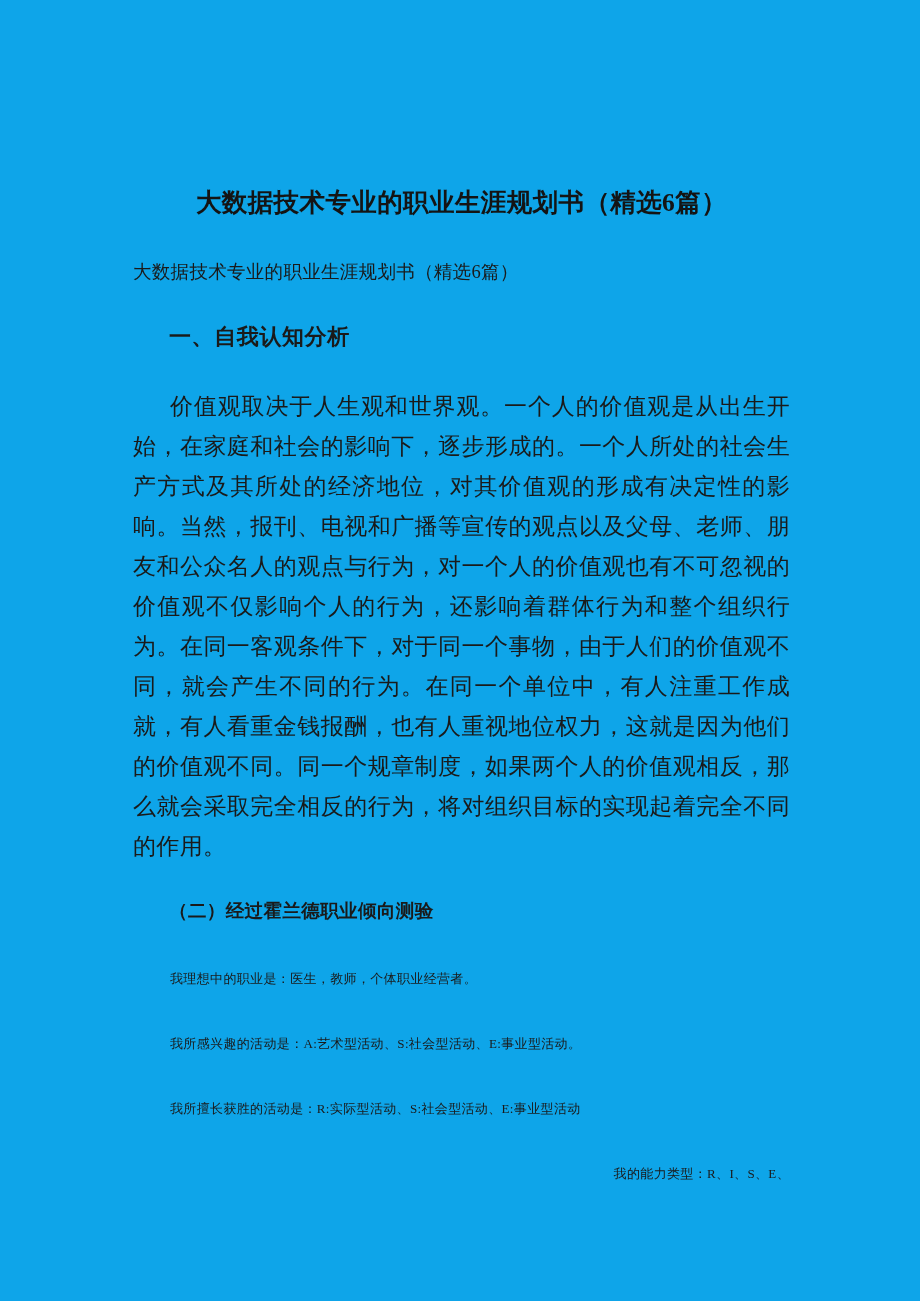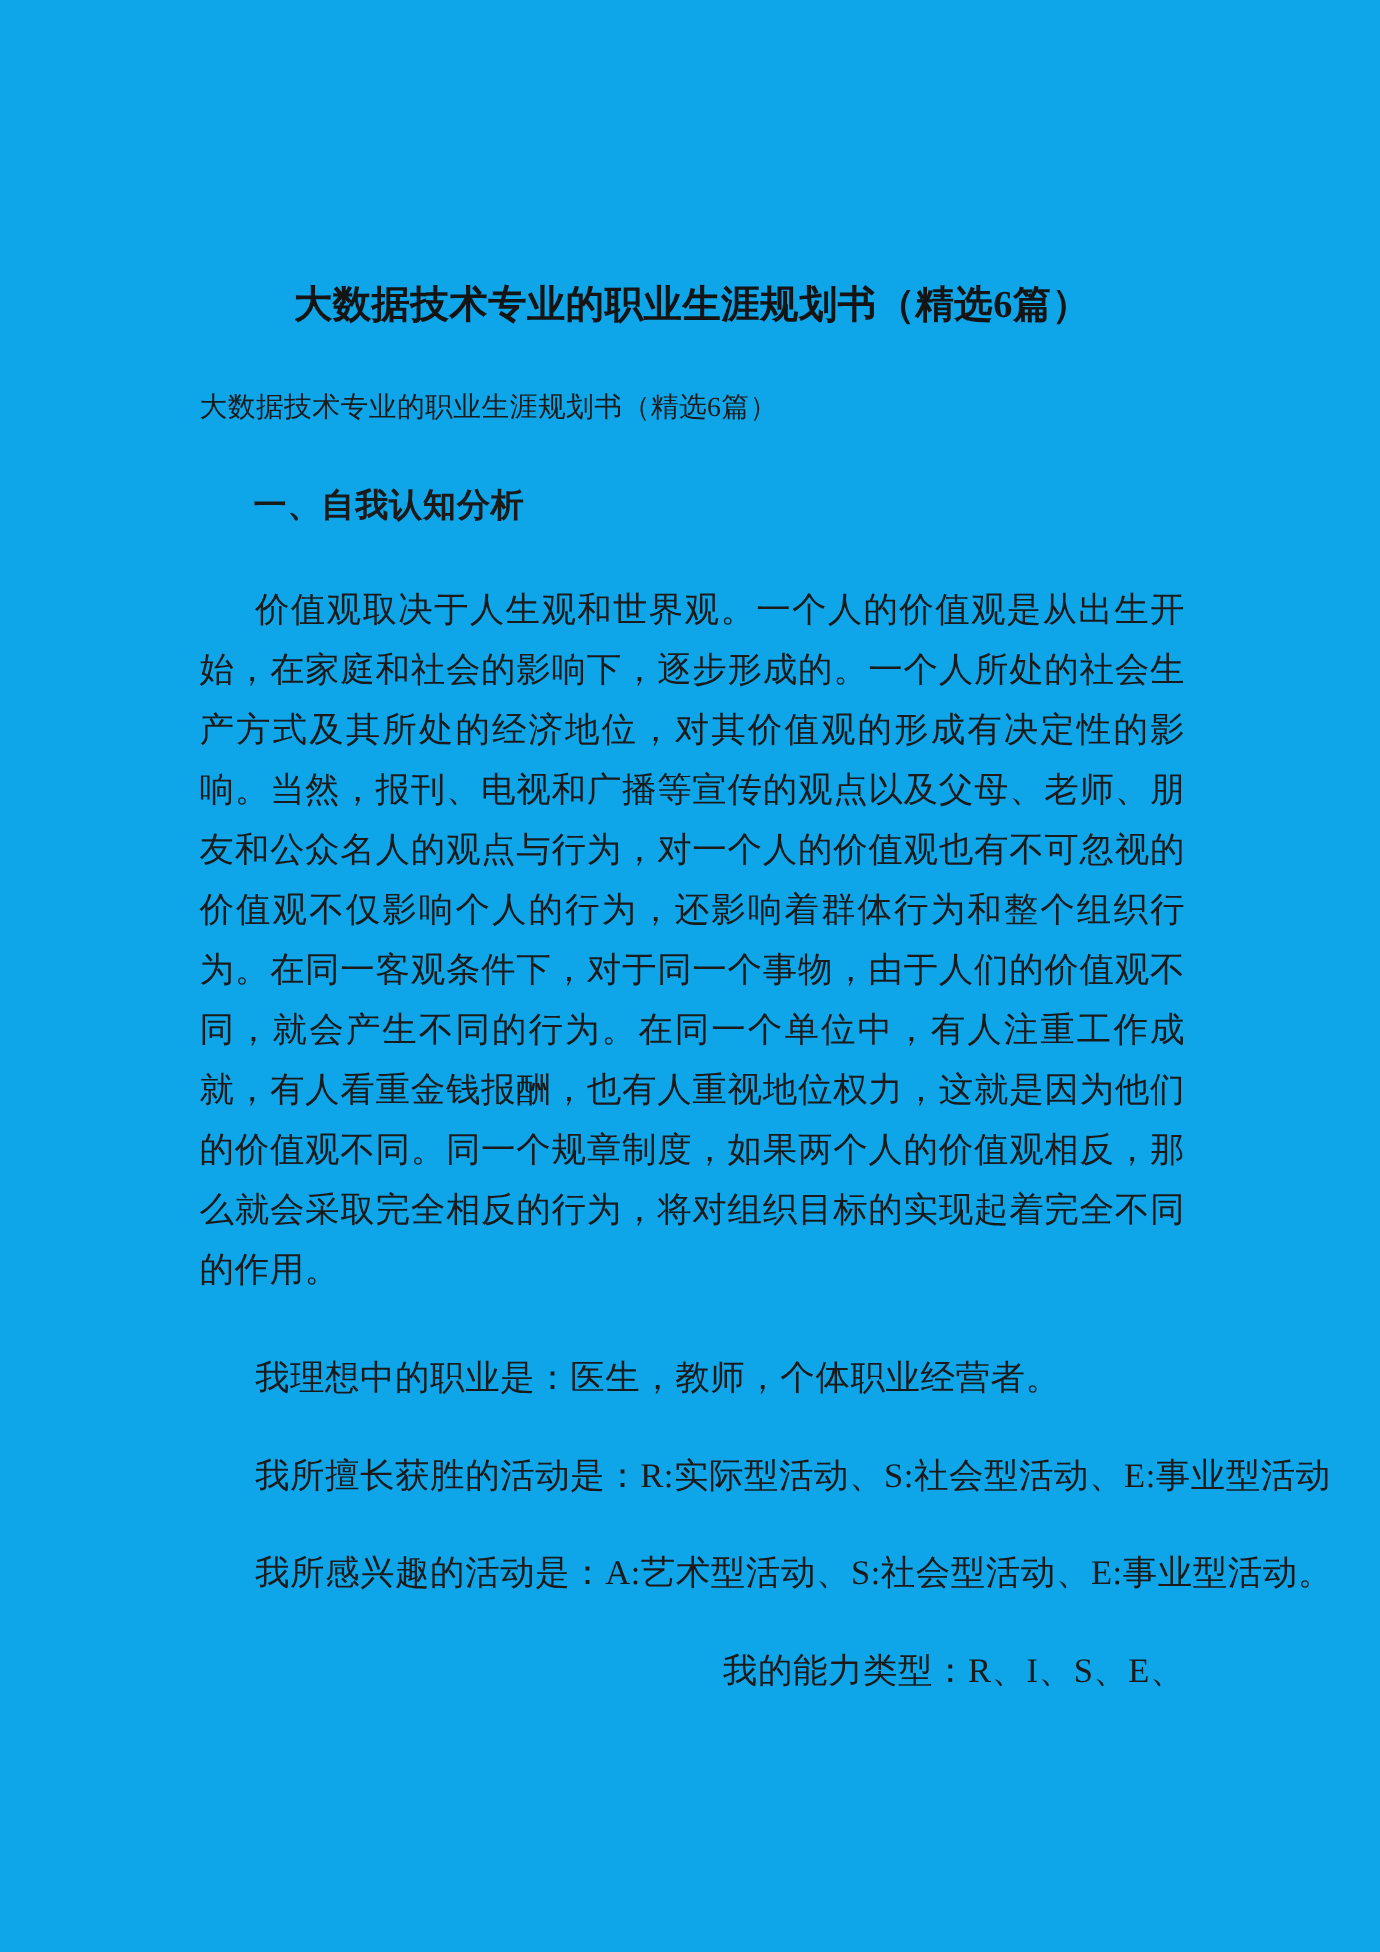"（二）经过霍兰德职业倾向测验" h3.h-sub { html: none -> <h3>（二）经过霍兰德职业倾向测验</h3> }
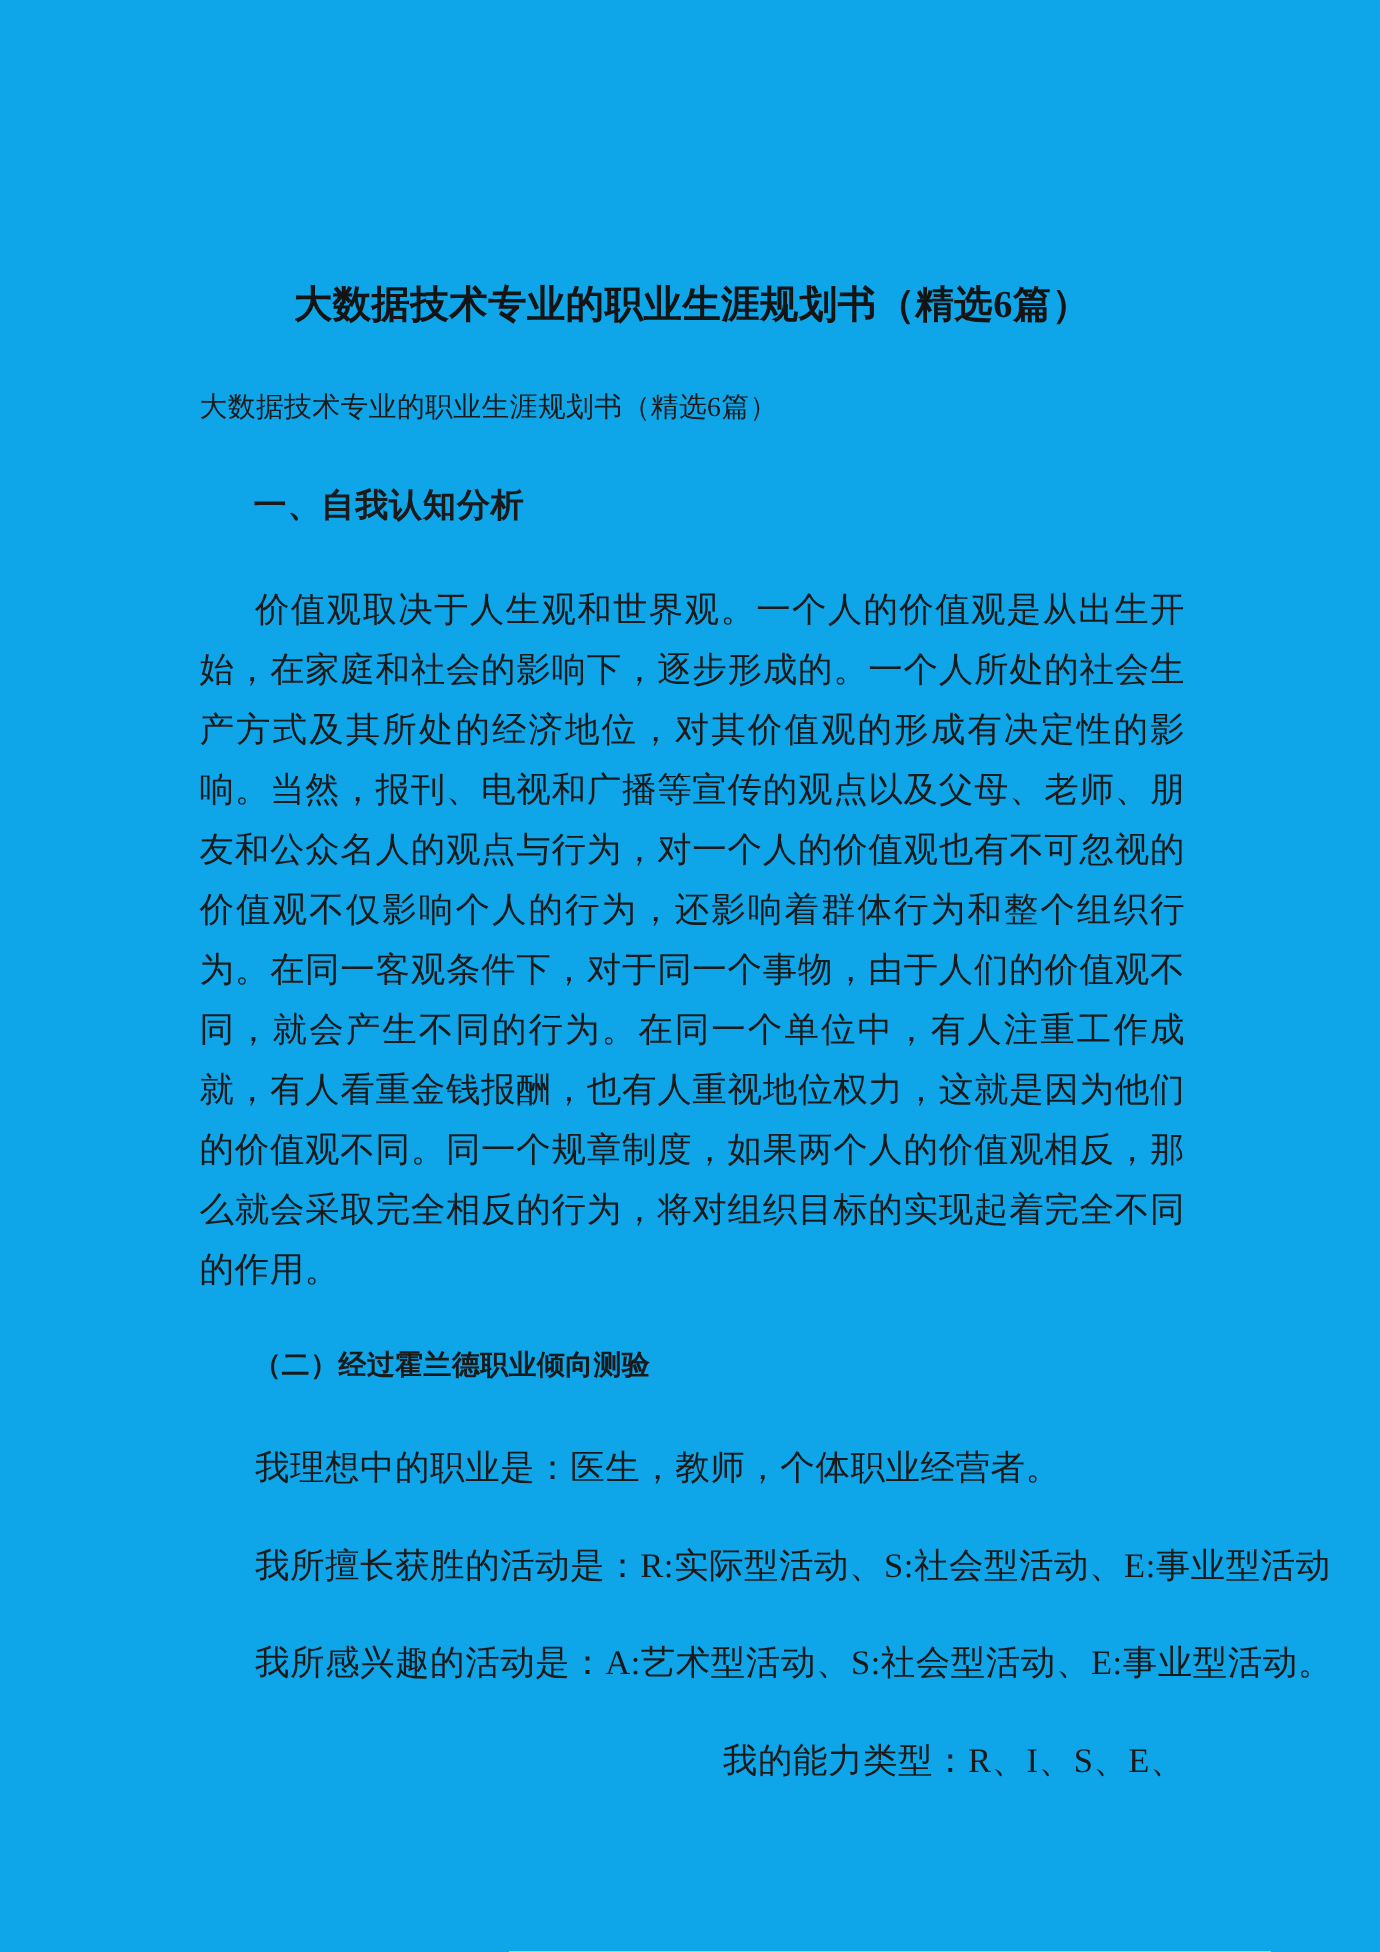"我理想中的职业是：医生，教师，个体职业经营者。" .line { font-size: 23px -> 13px }
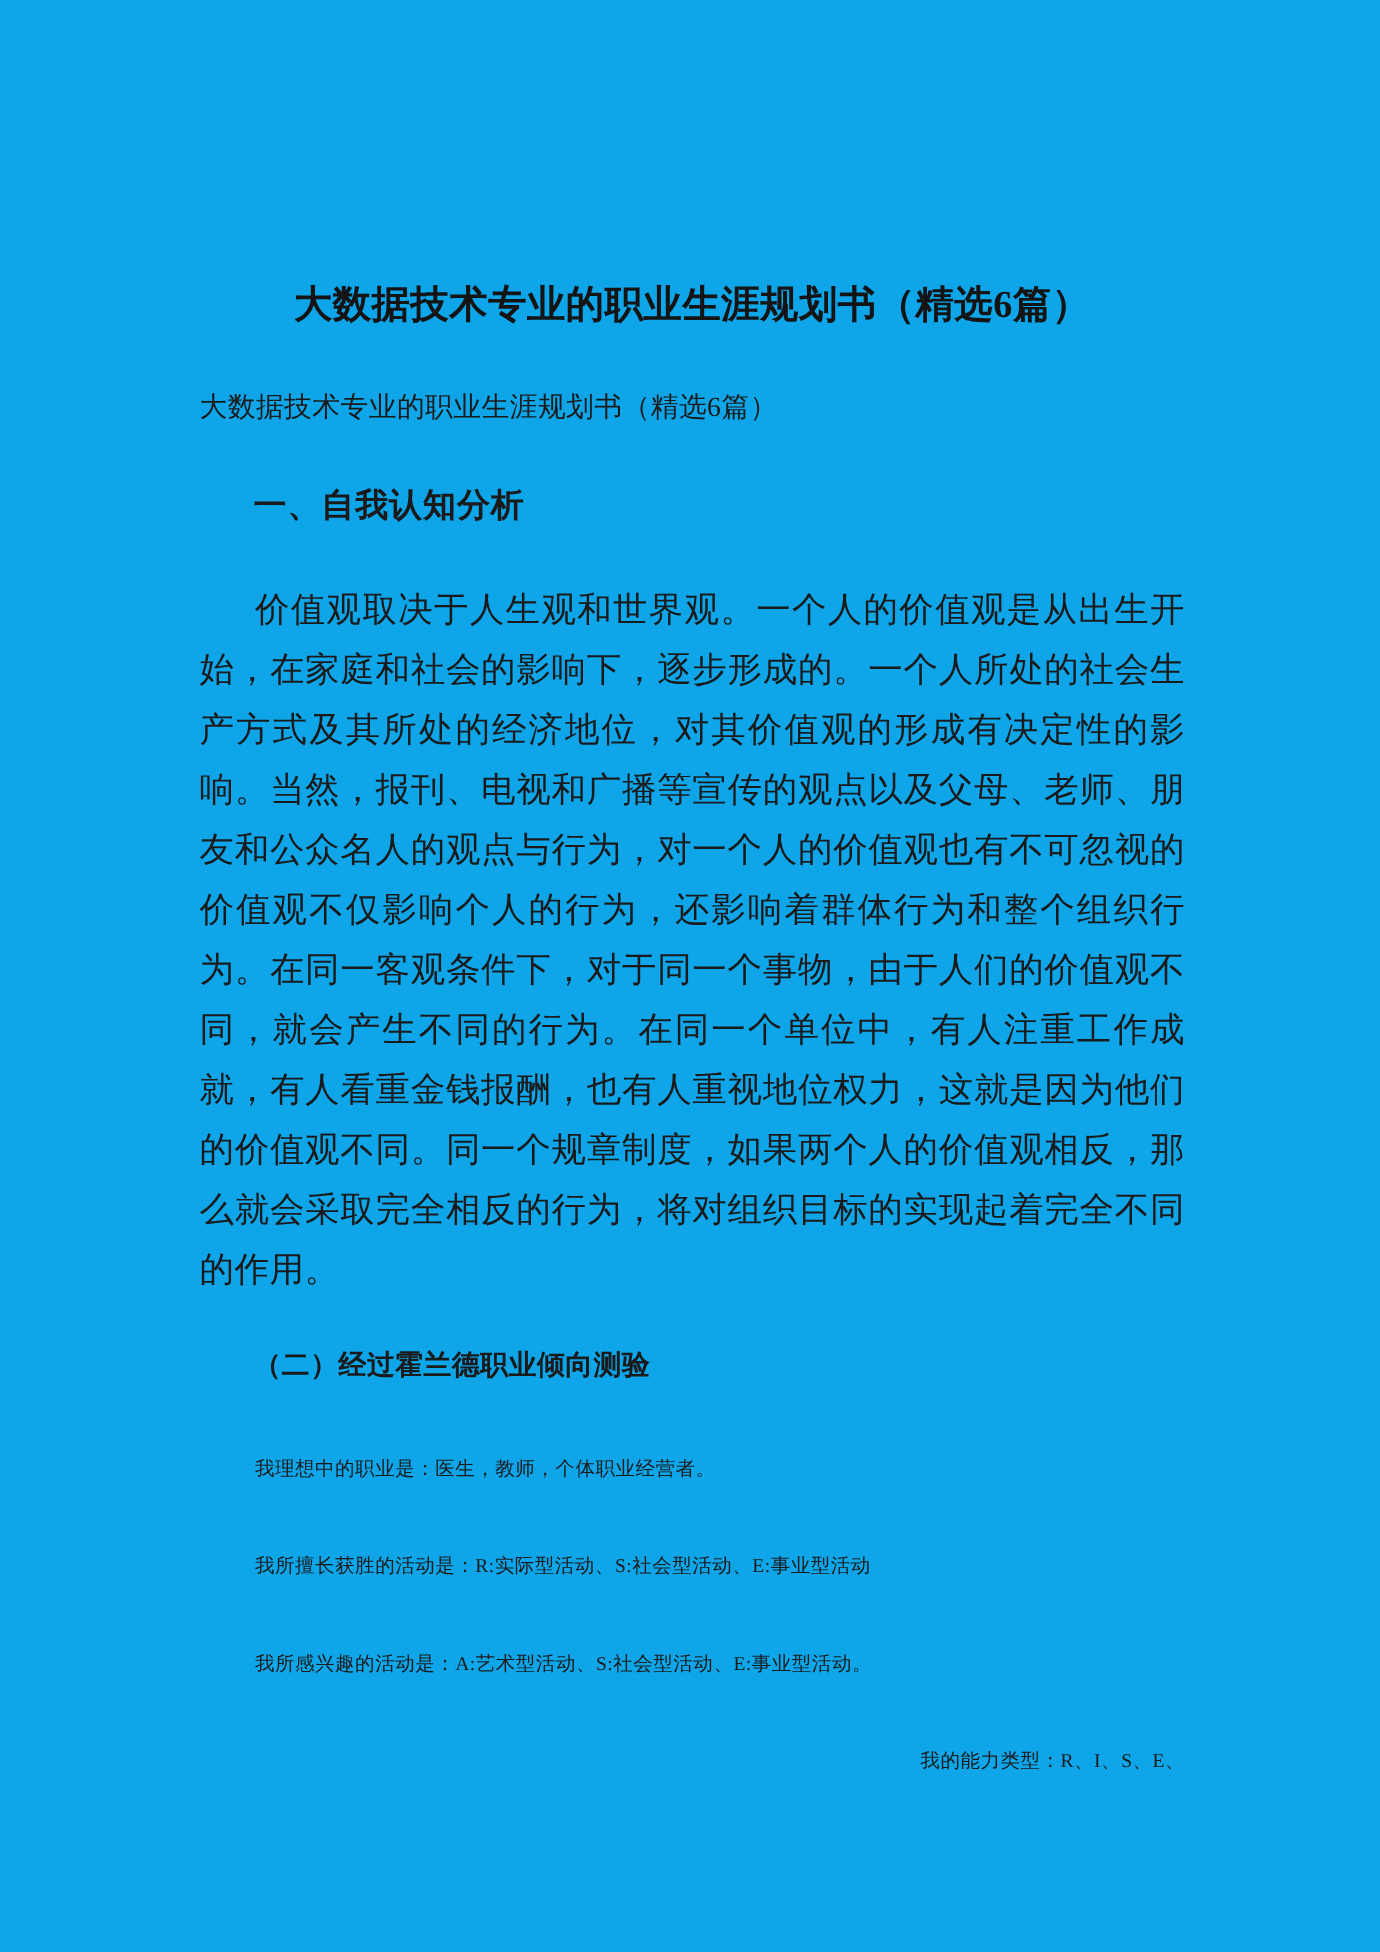"我所擅长获胜的活动是：R:实际型活动、S:社会型活动、E:事业型活动" p.line { order: before "我所感兴趣的活动是：A:艺术型活动、S:社会型活动、E:事业型活动。" -> after "我所感兴趣的活动是：A:艺术型活动、S:社会型活动、E:事业型活动。" }
